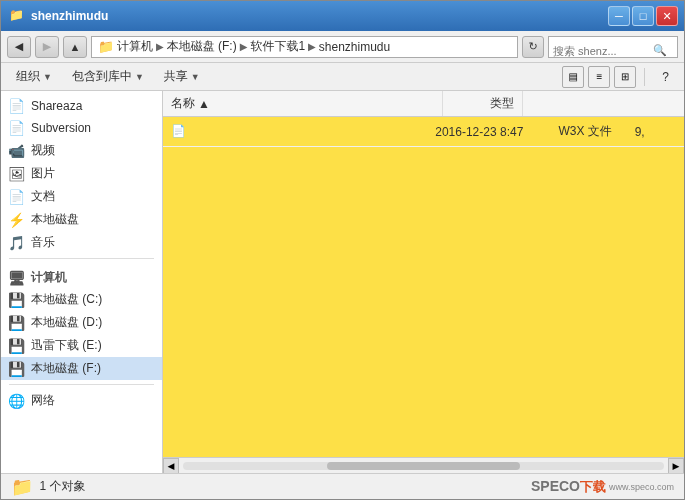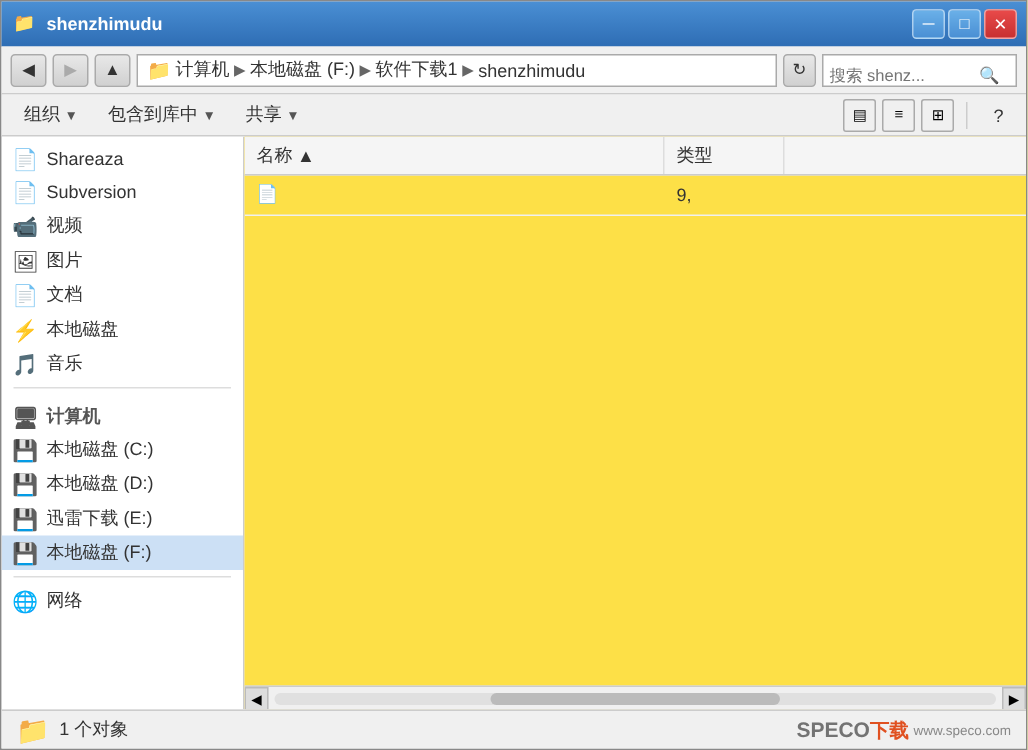"类型" .col-type { justify-content: none -> flex-end }
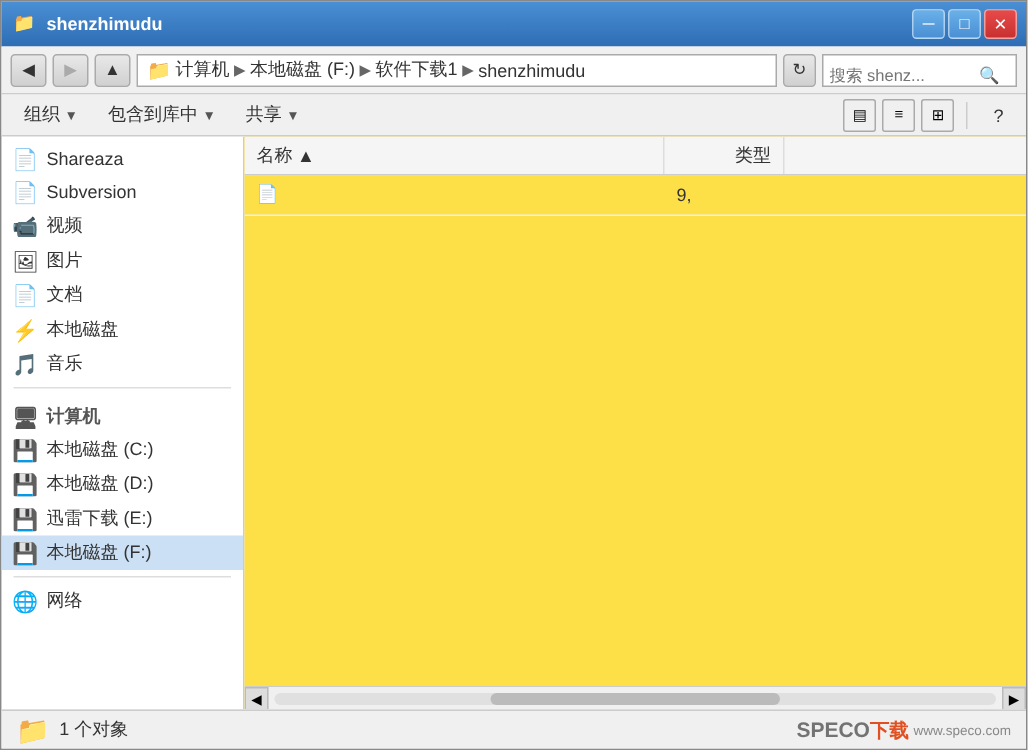"2016-12-23 8:47" div.file-cell { html: none -> <div>2016-12-23 8:47</div> }
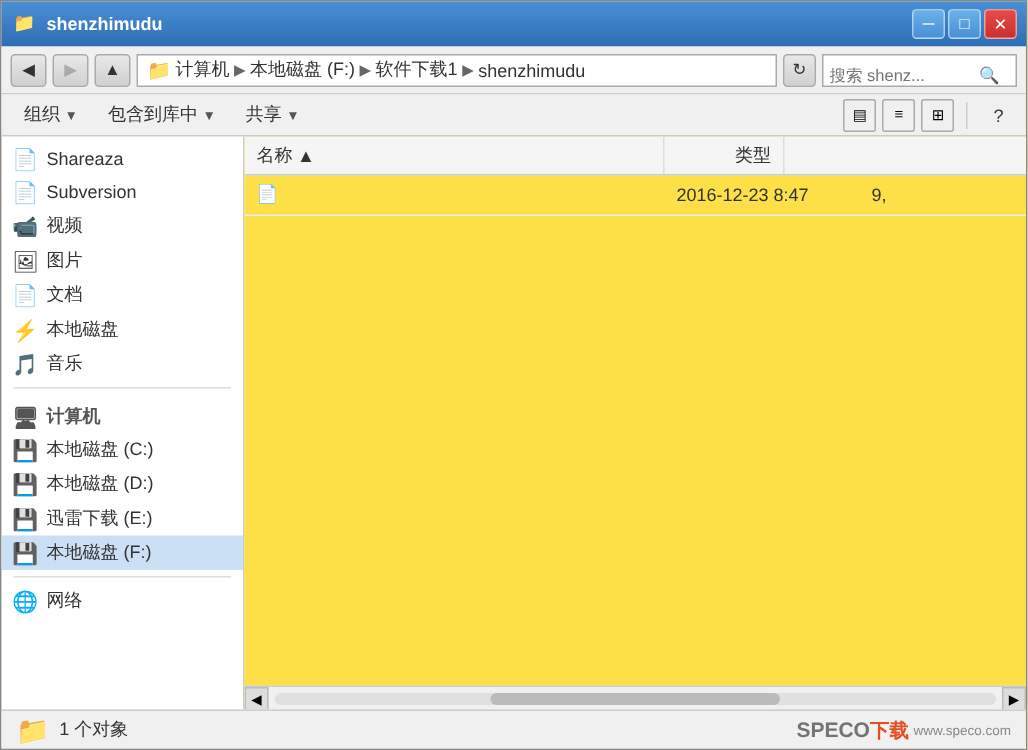"W3X 文件" div.file-cell { html: none -> <div>W3X 文件</div> }
